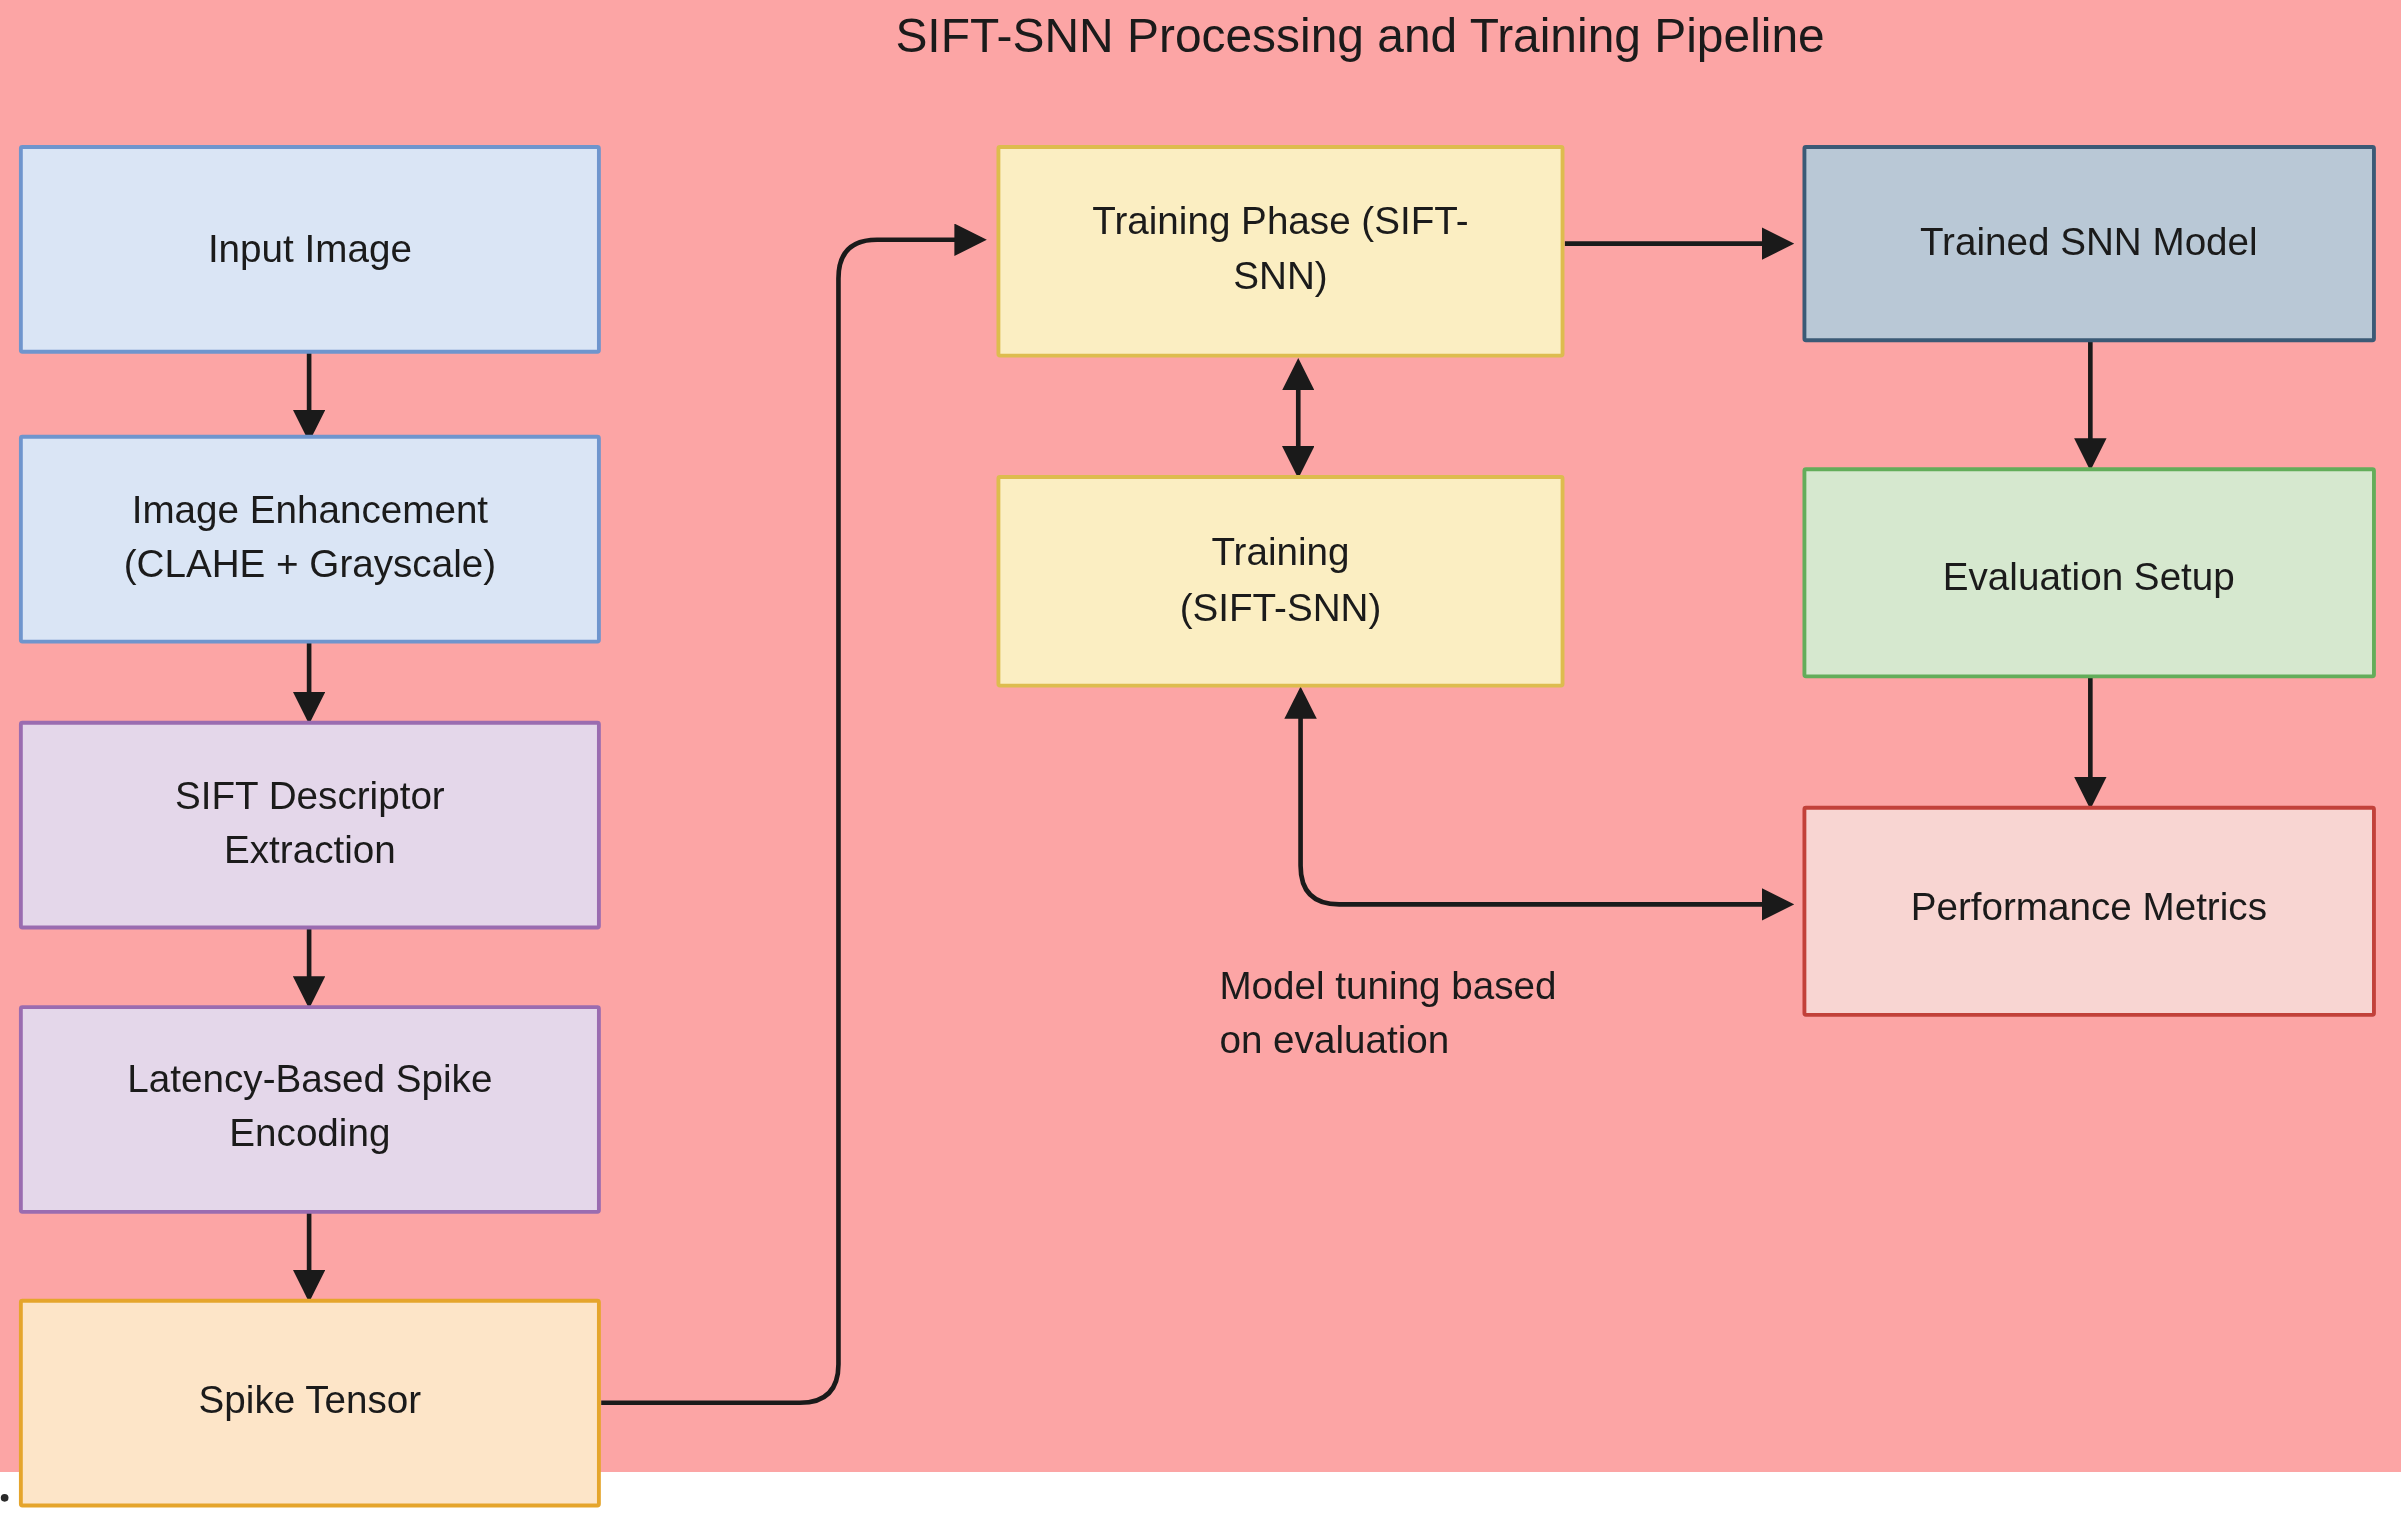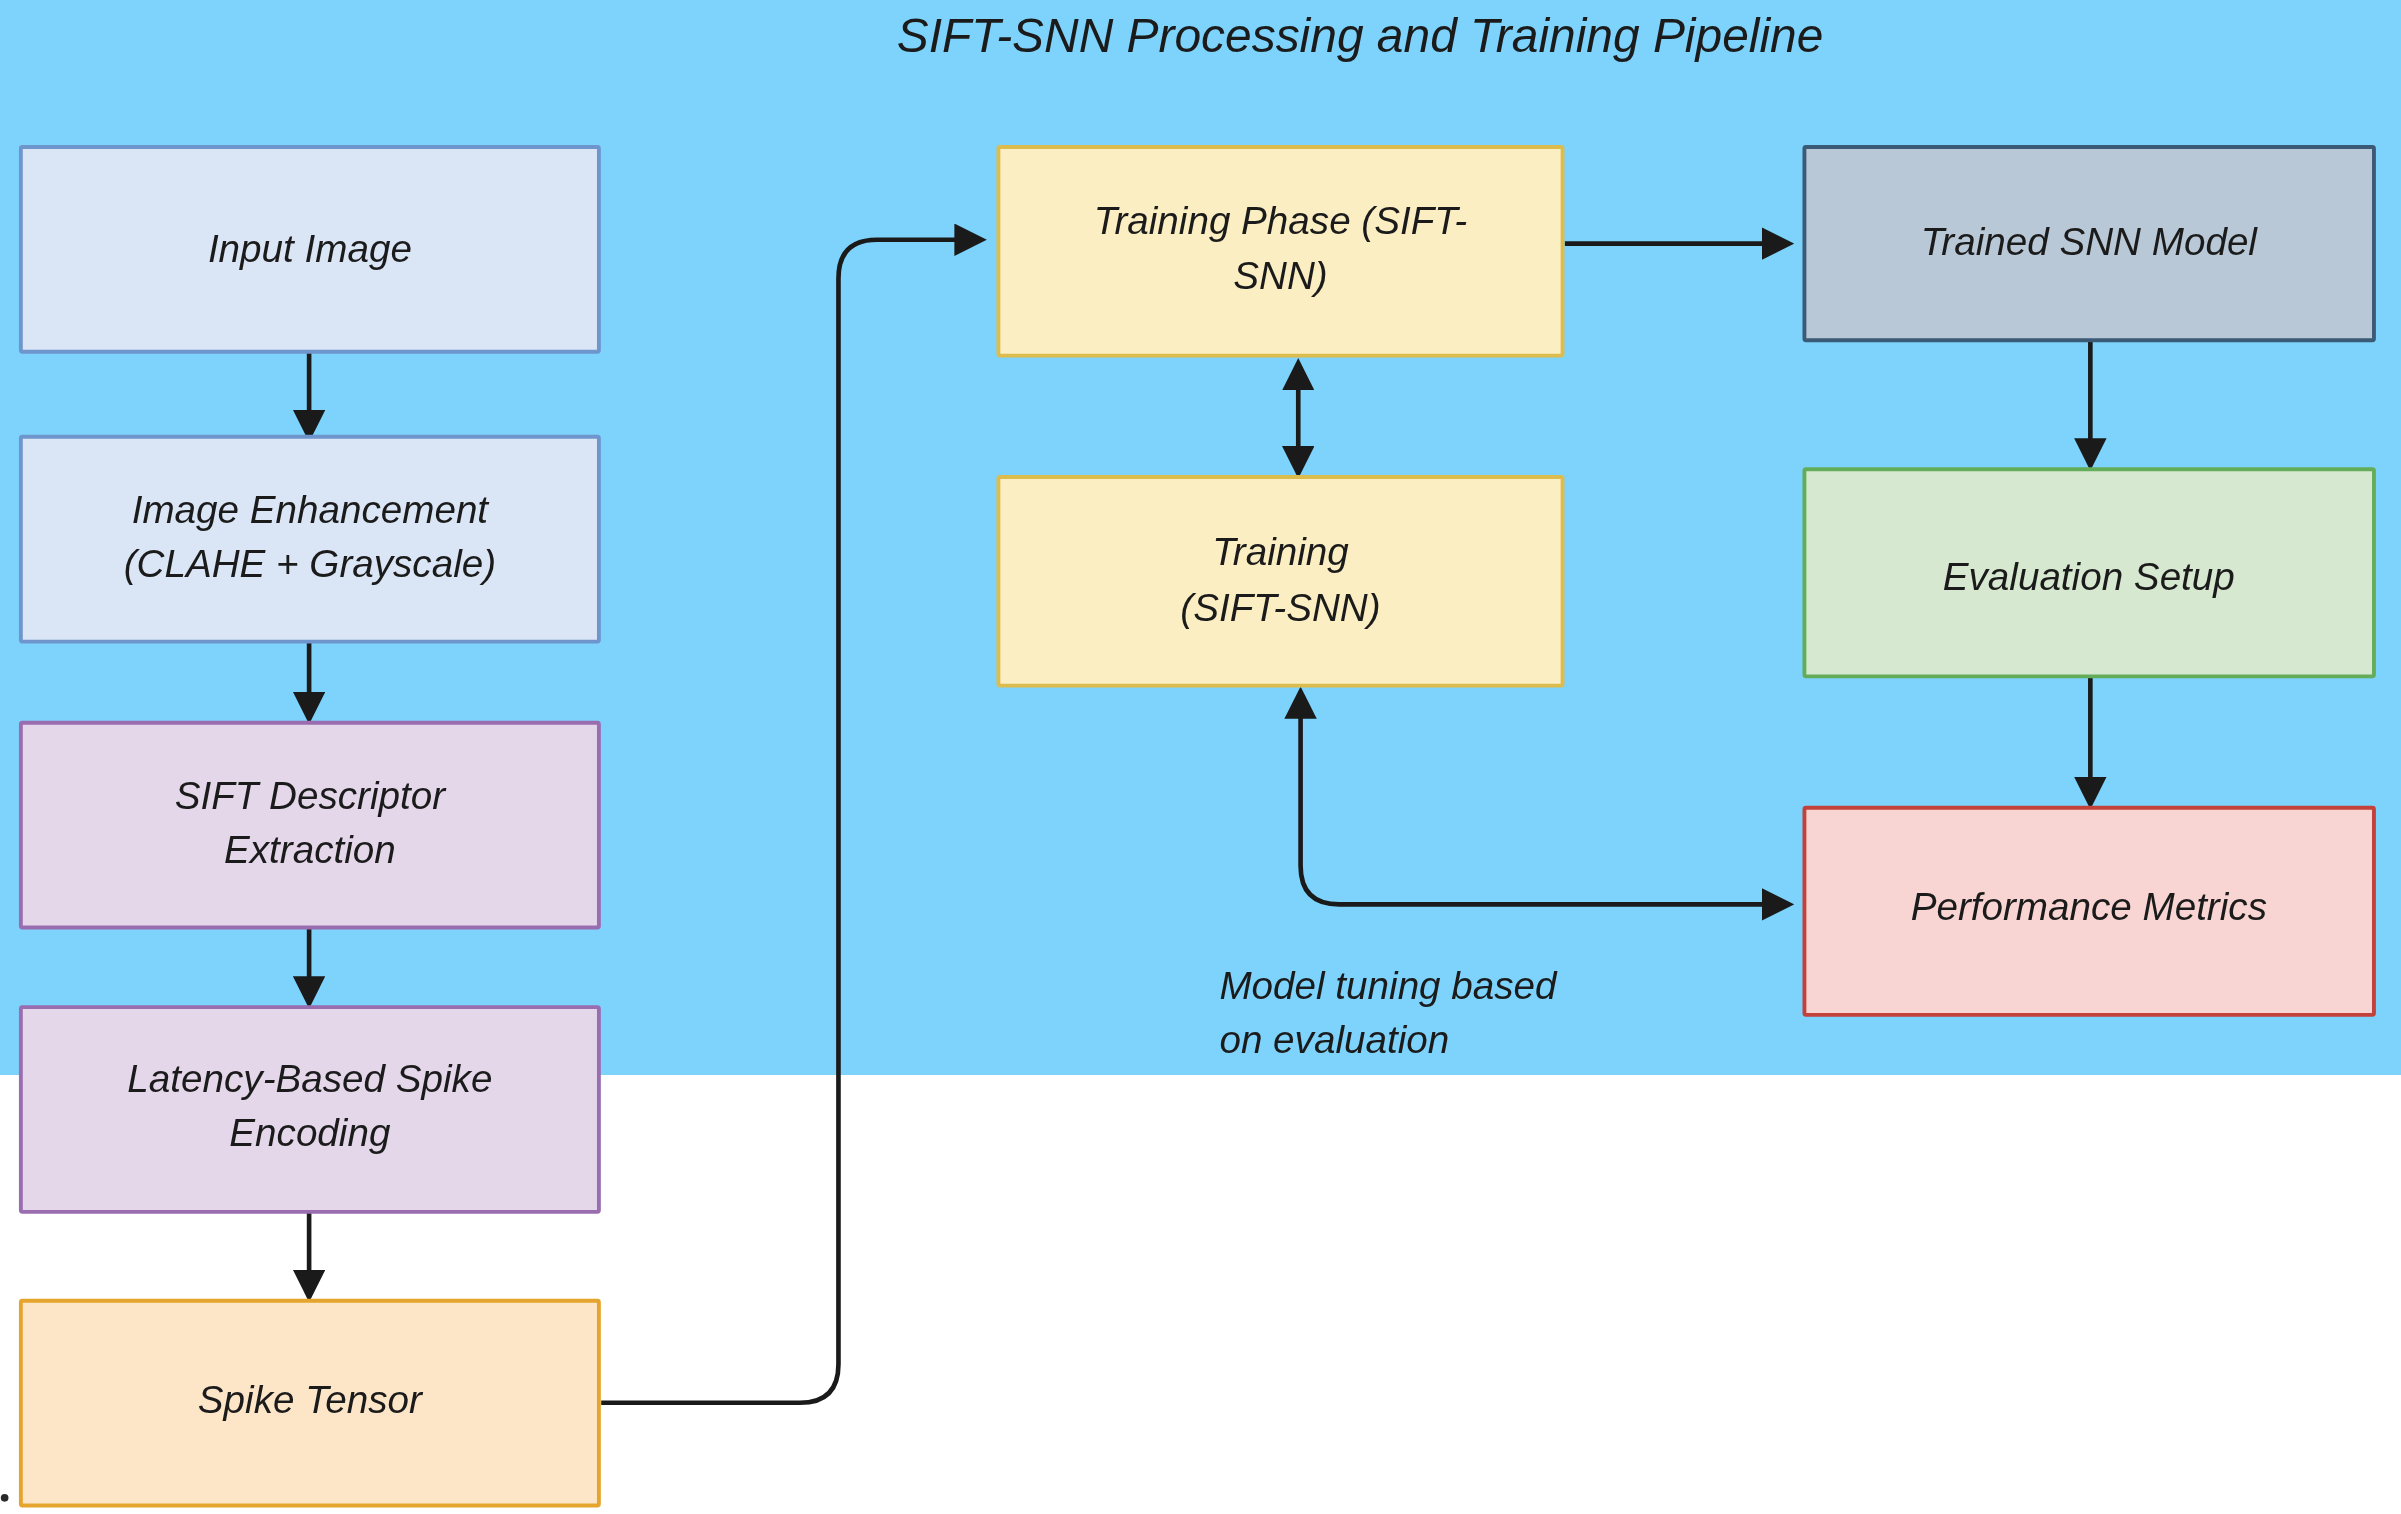"SIFT-SNN Processing and Training" #diagram-root { background: #7dd3fc -> #fca5a5; font-style: italic -> none; height: 1075px -> 1472px }
